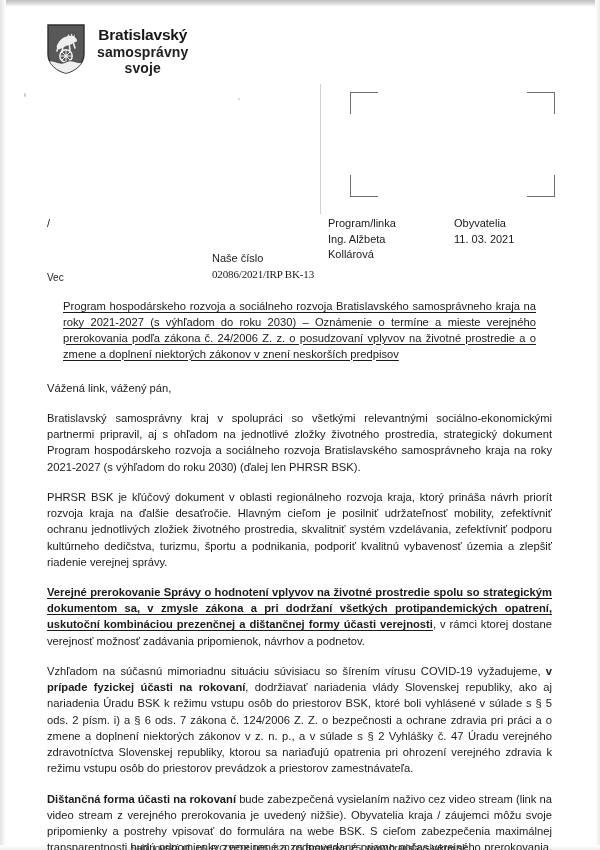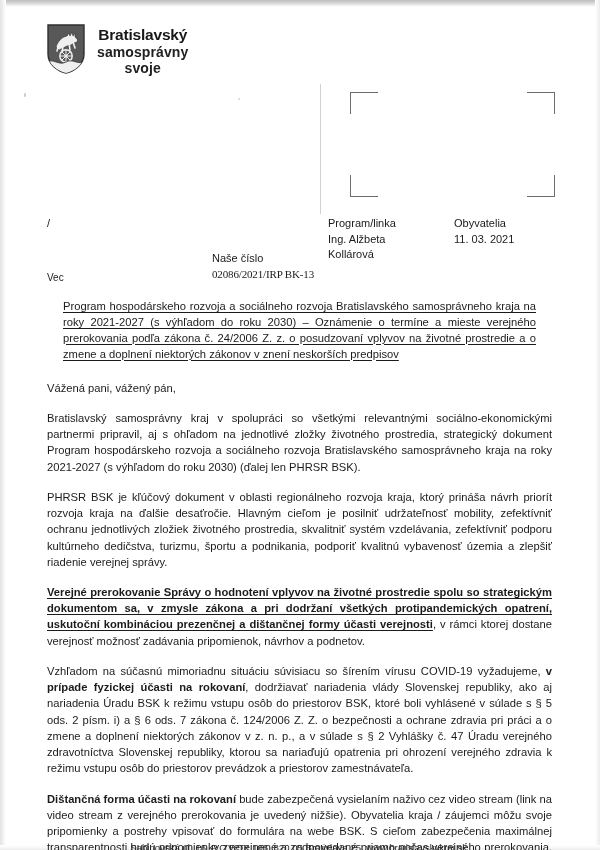"Vážená pani, vážený pán," p.para { text: pani -> link }
